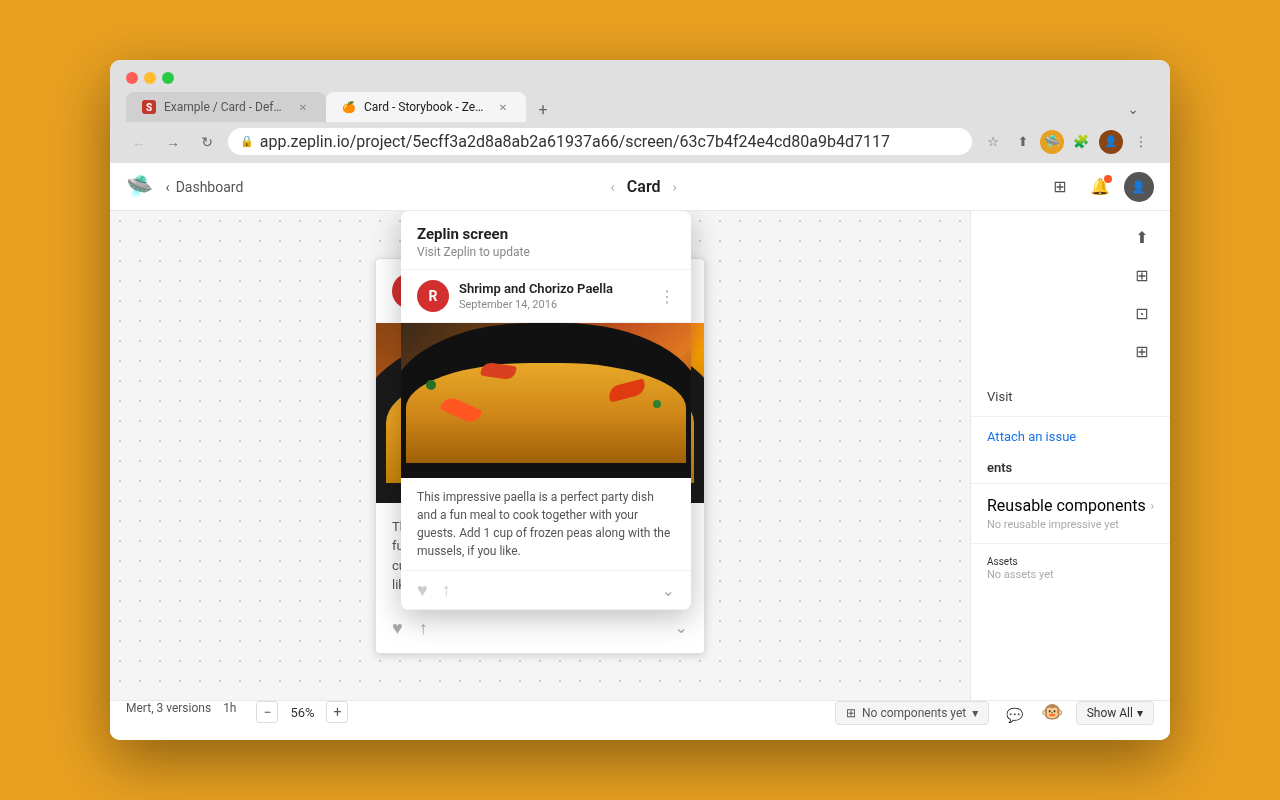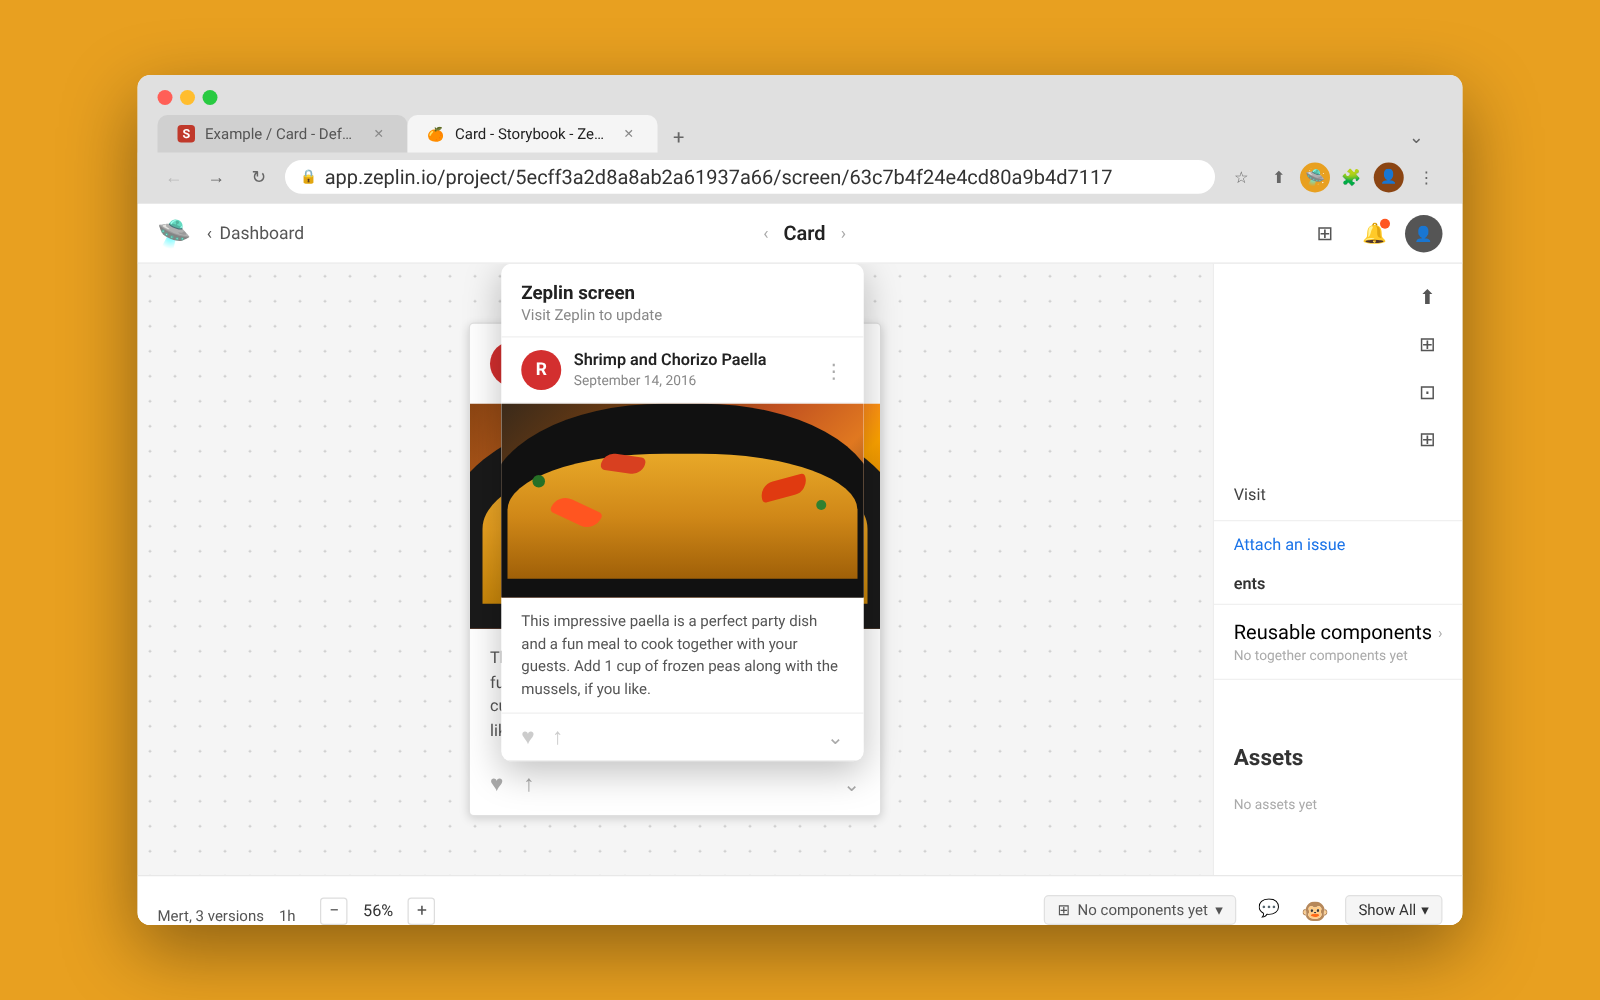"No together components yet" div.reusable-subtitle { text: together components -> reusable impressive }
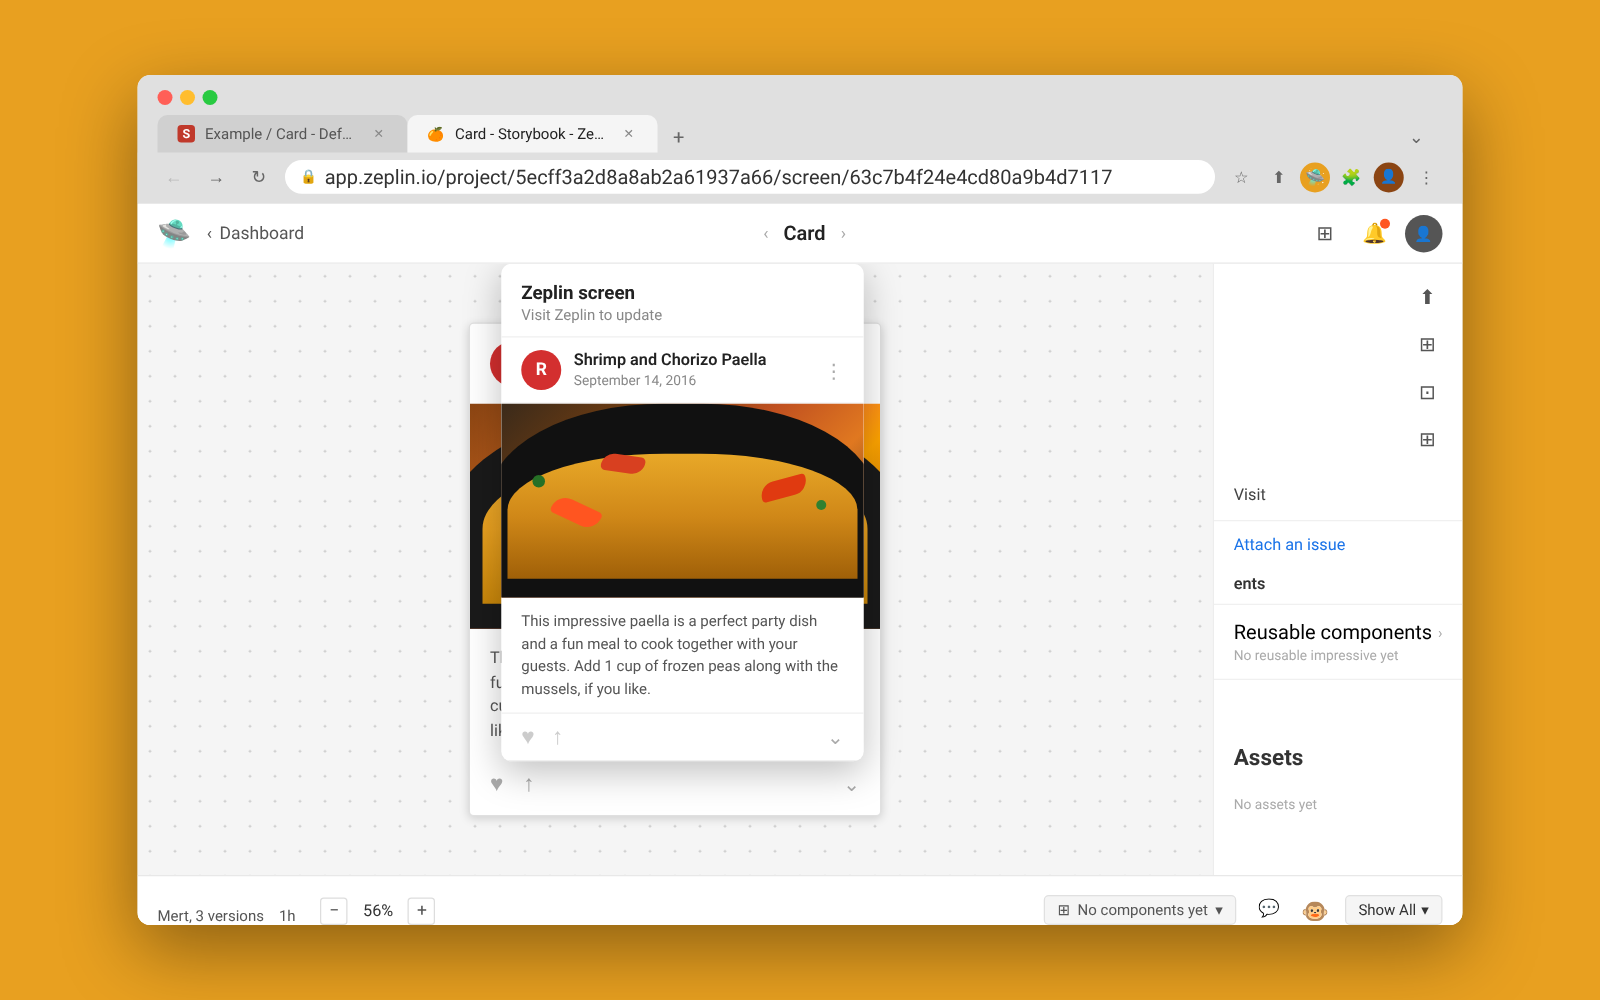"Assets" .assets-title { font-size: 18px -> 10px; font-weight: 700 -> 400; margin-top: 40px -> none }
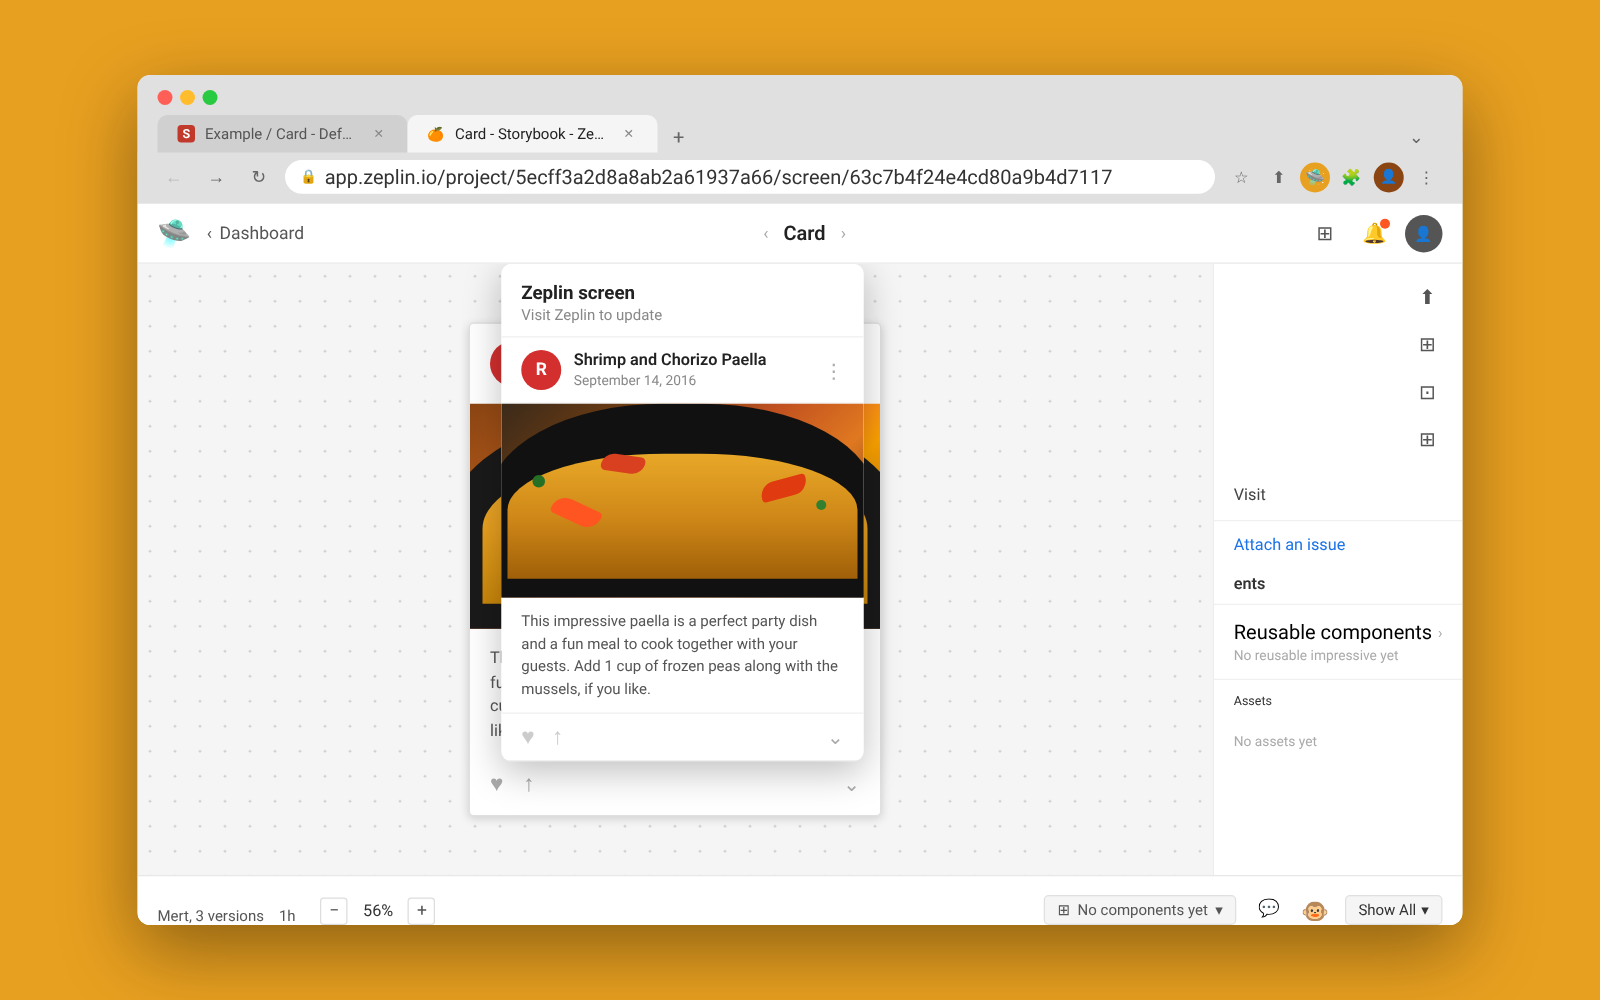"No assets yet" .assets-subtitle { margin-top: 20px -> 1px }
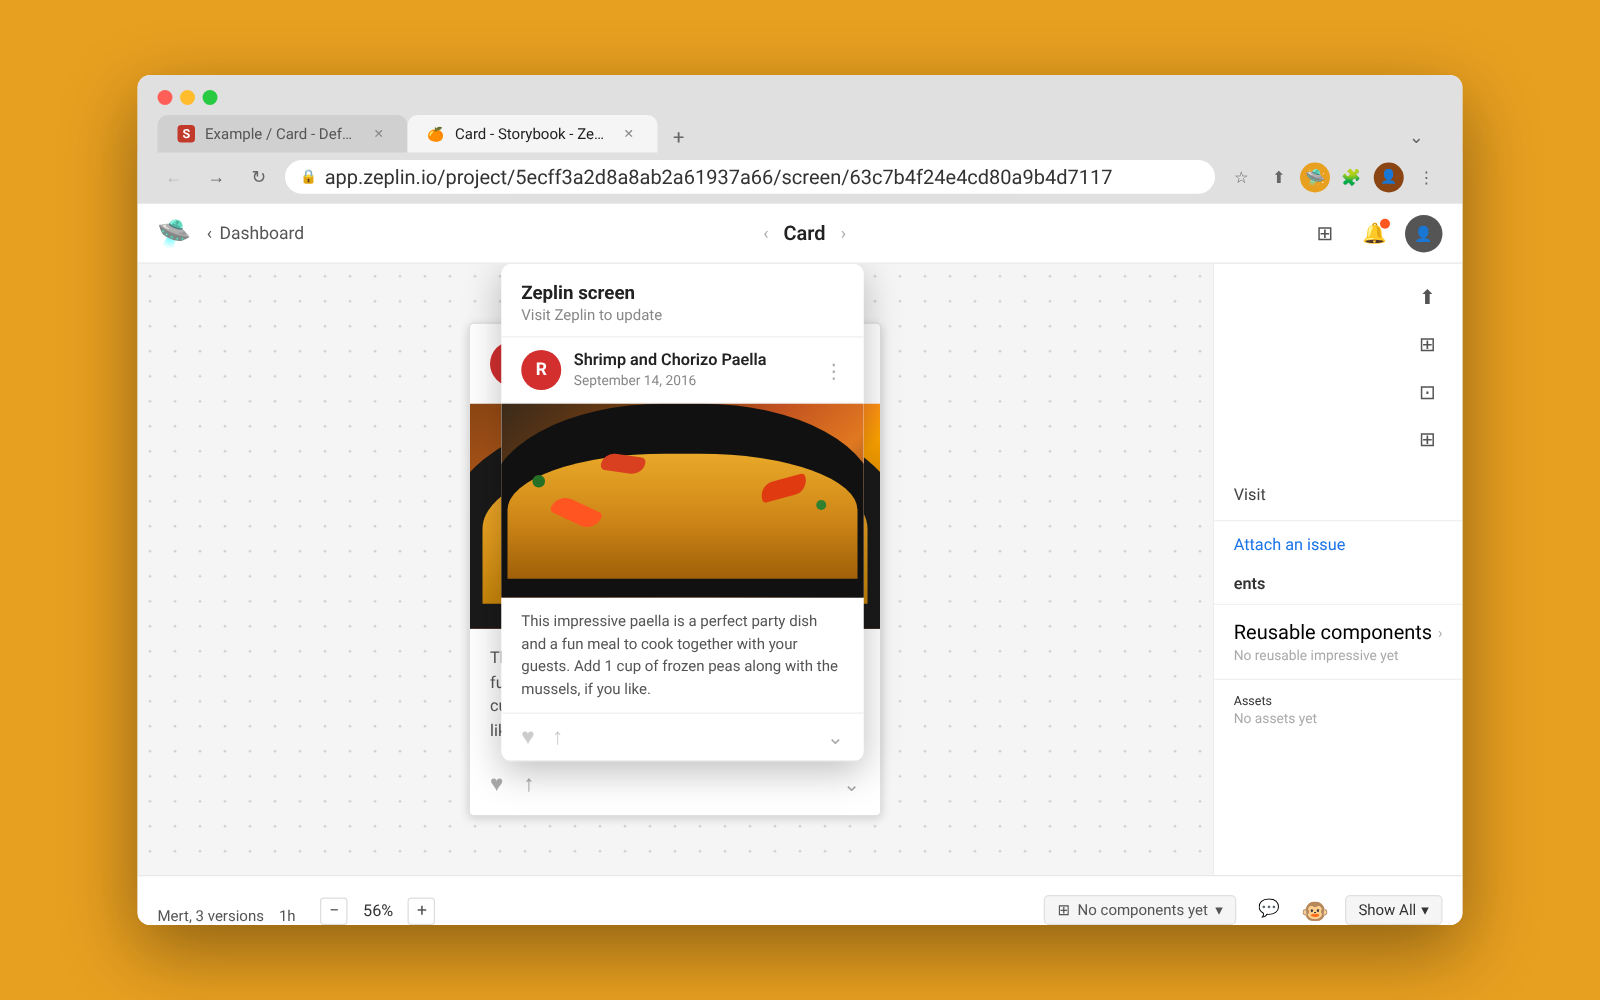"Mert, 3 versions" .bottom-bar { align-items: flex-end -> flex-start }
